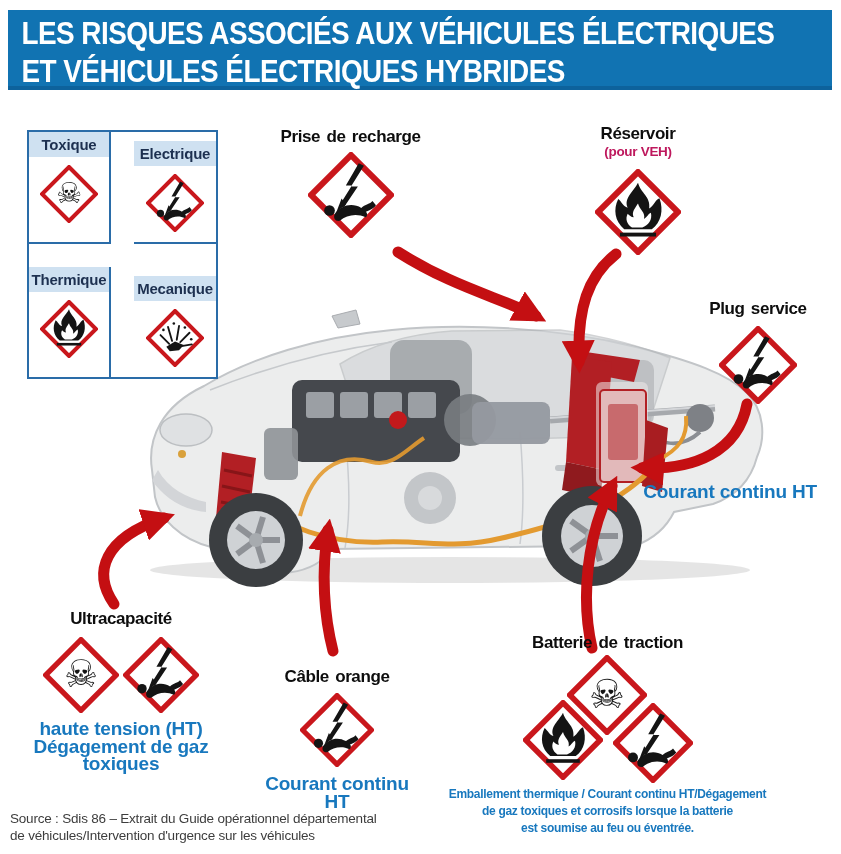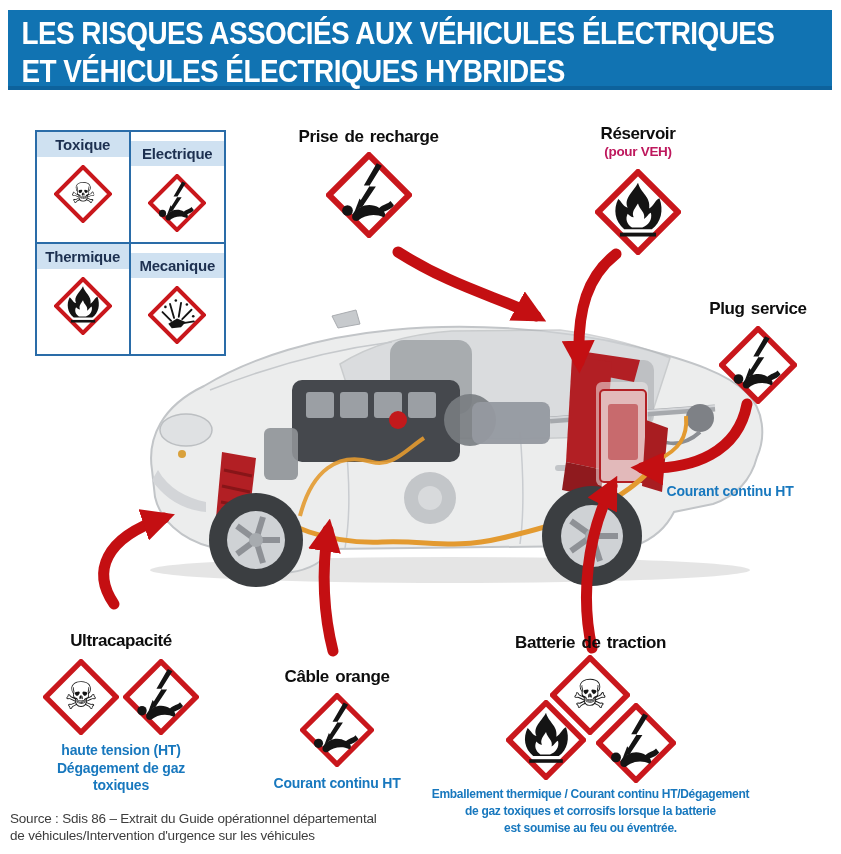"Toxique" .legend { gap: none -> 23px; left: 35px -> 27px }
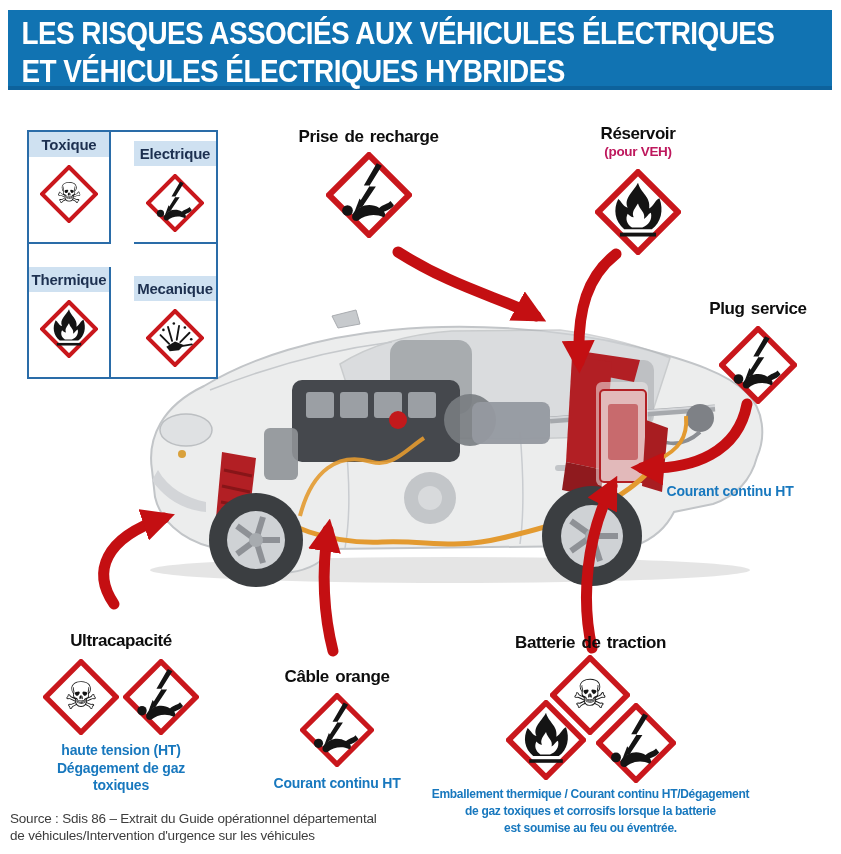"Prise de recharge" #co-prise { left: 281px -> 263px }
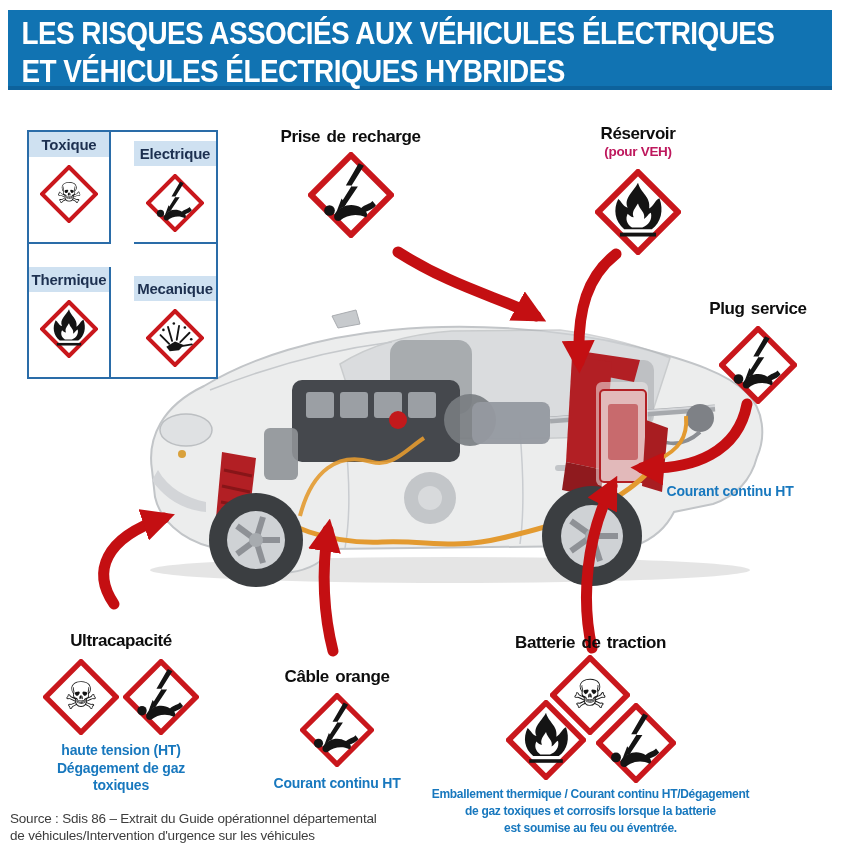"Courant continu HT" .note { font-size: 14px -> 19px }
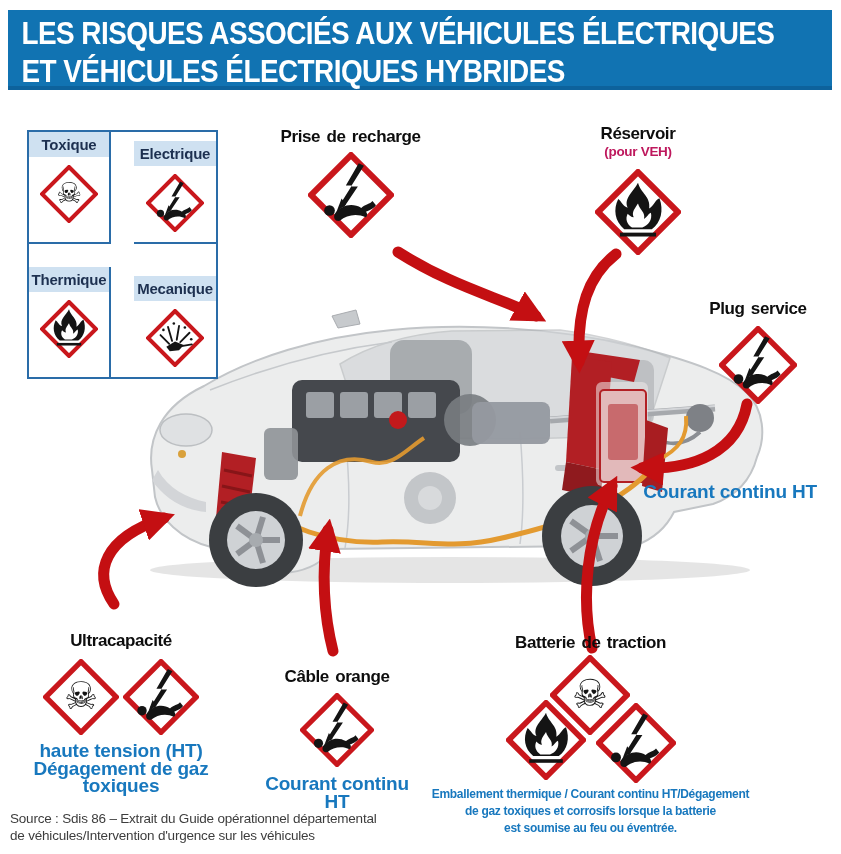"Ultracapacité" #co-ultracap { top: 631px -> 609px }
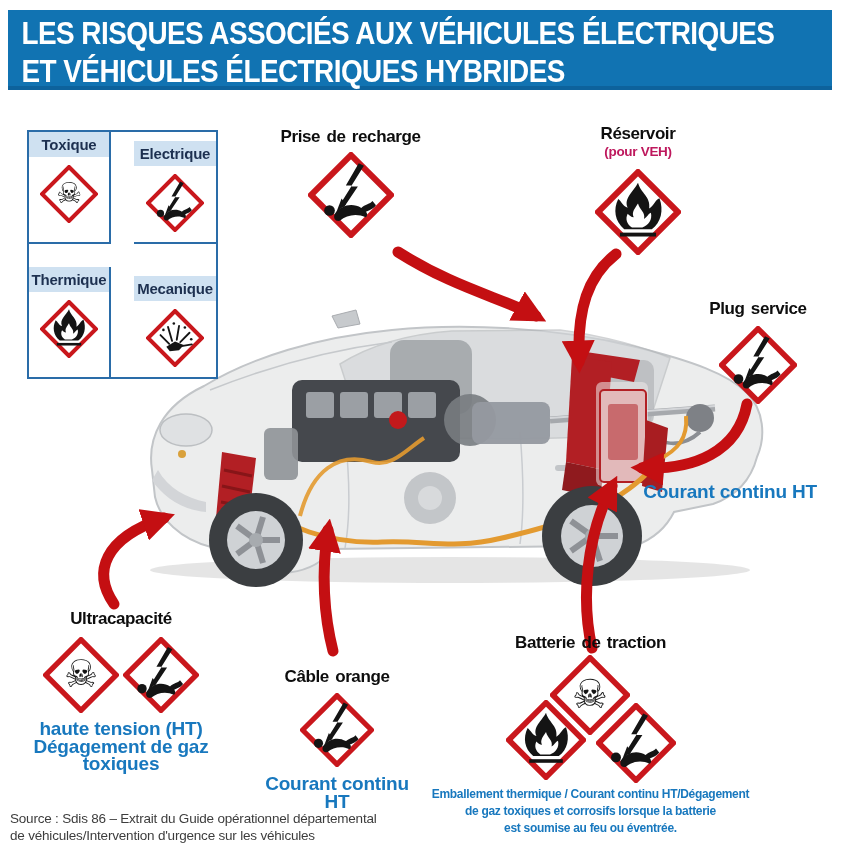"Batterie de traction" #co-batterie { left: 408px -> 425px }
